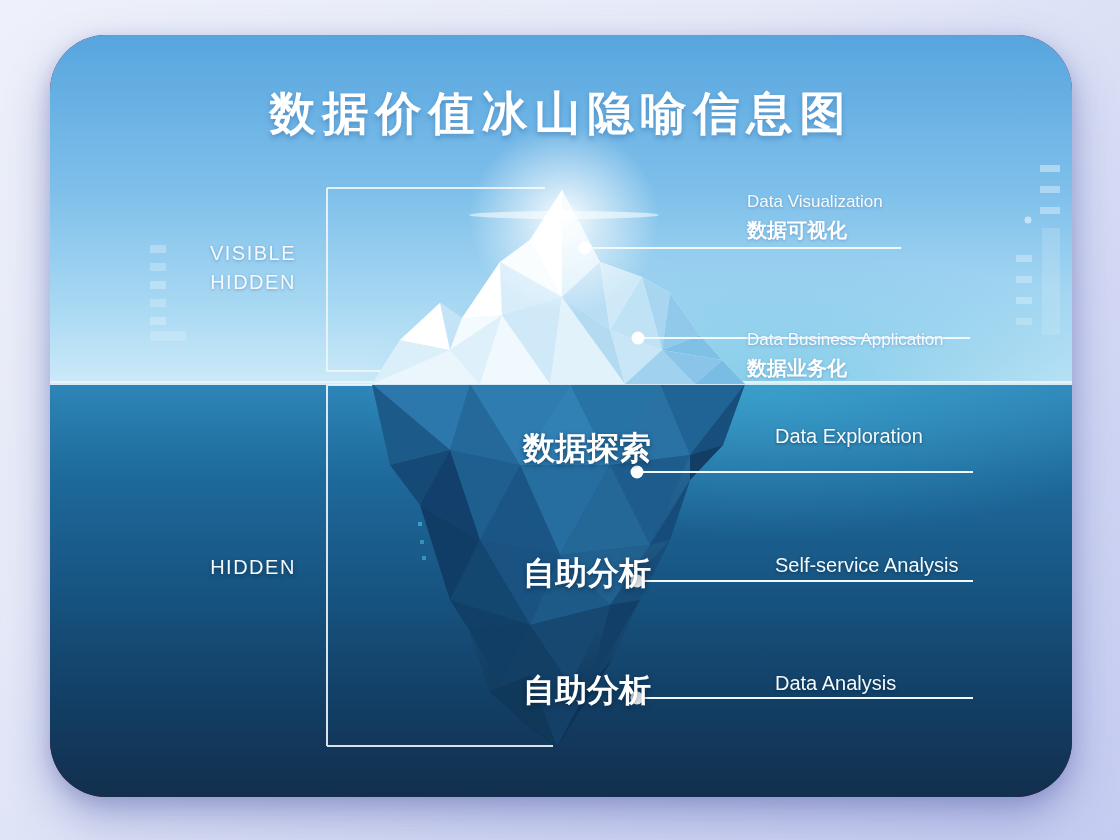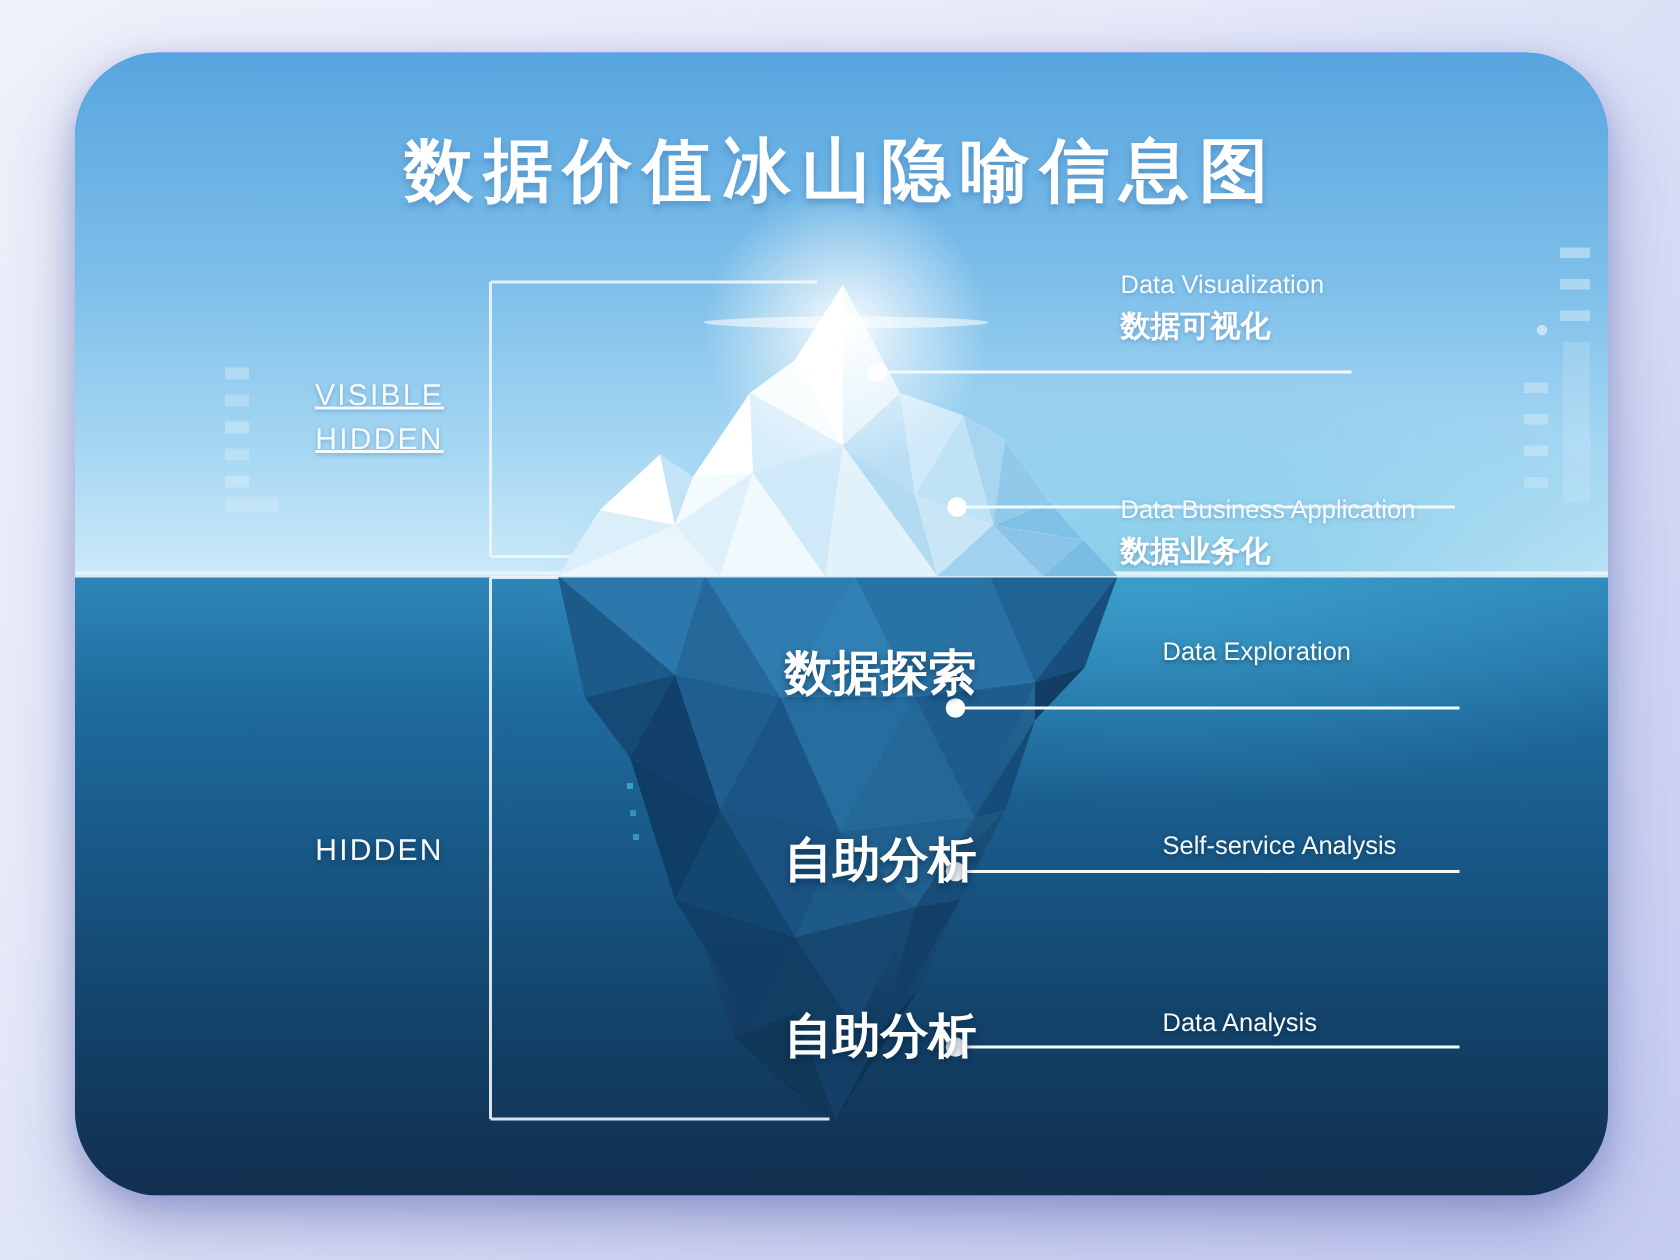"数据价值冰山隐喻信息图" .card { background: #3b82f6 -> #7f1d1d }
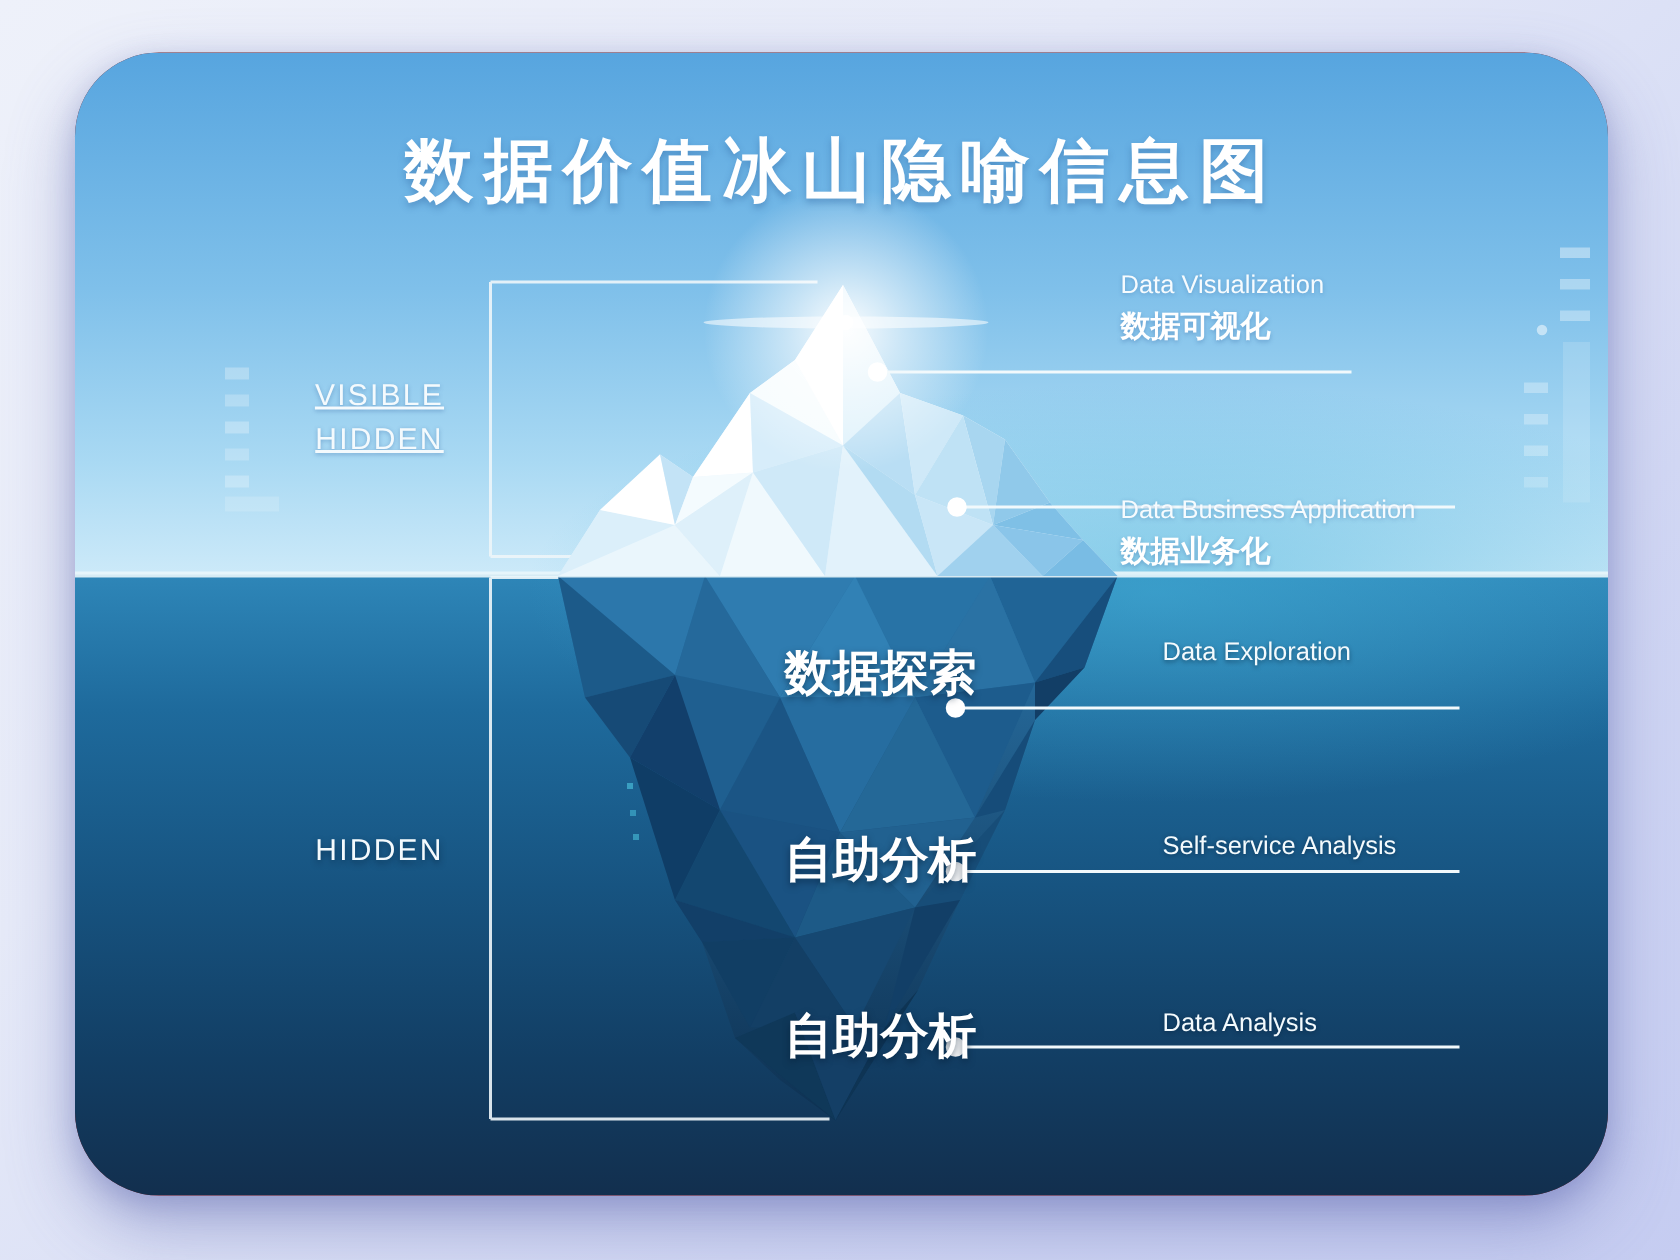"Data Visualization" .callout-1 { top: 144px -> 156px }
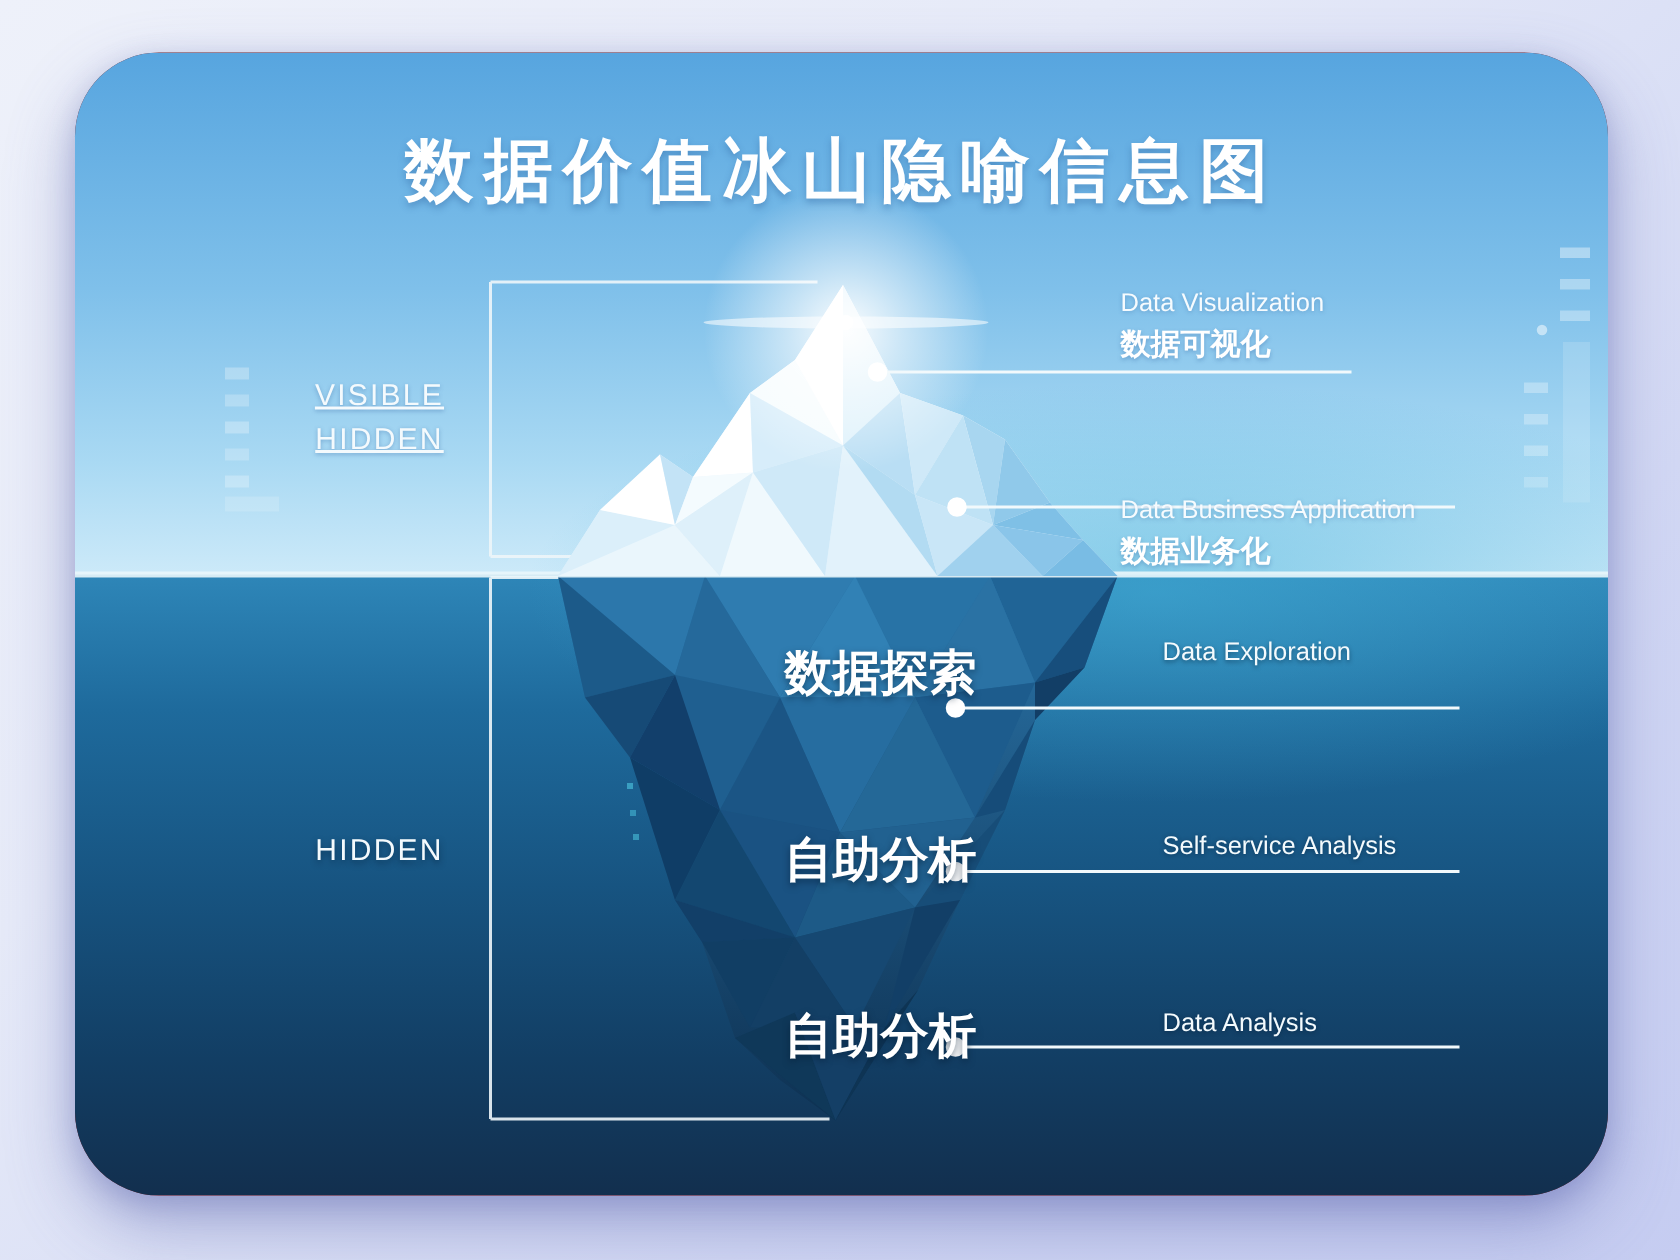"VISIBLE" .visible-portion { text-decoration: underline -> none; top: 215px -> 204px }
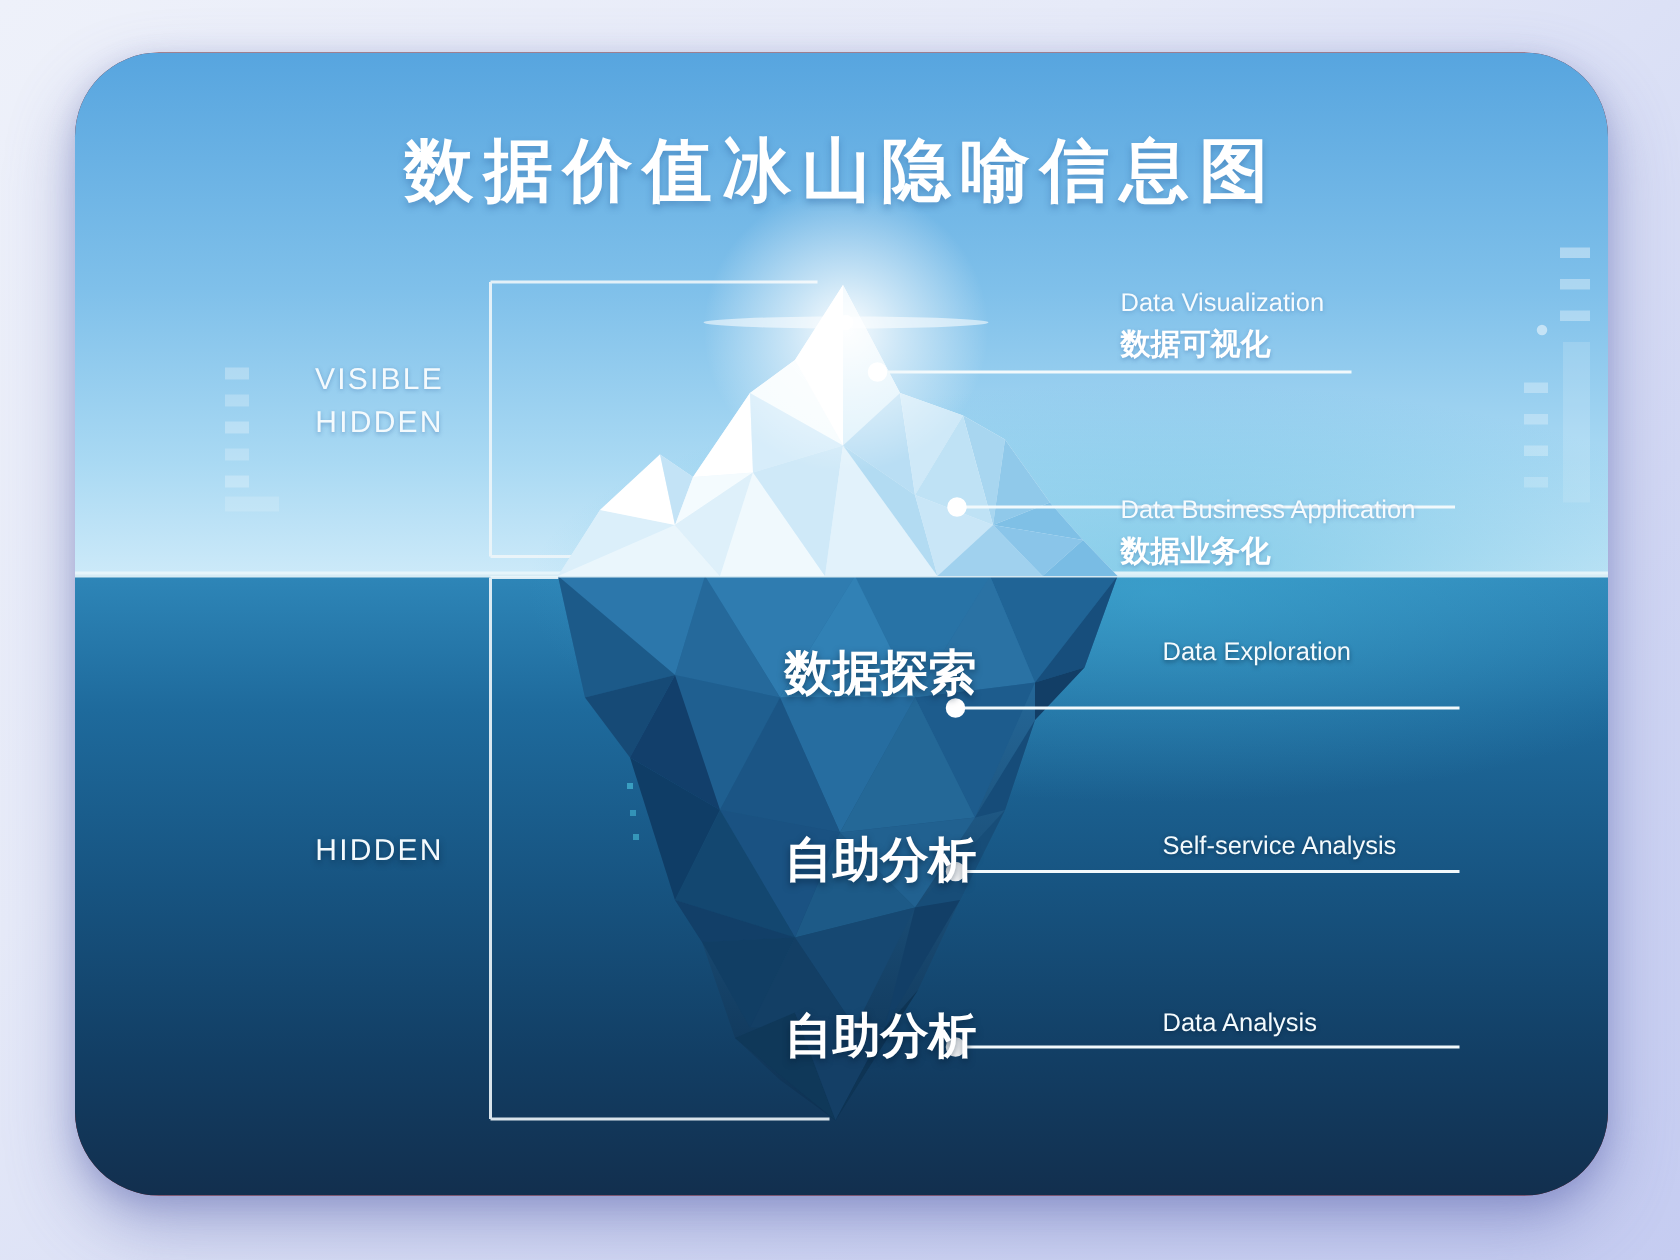"Data Exploration" .row-en { font-size: 17px -> 20px }
